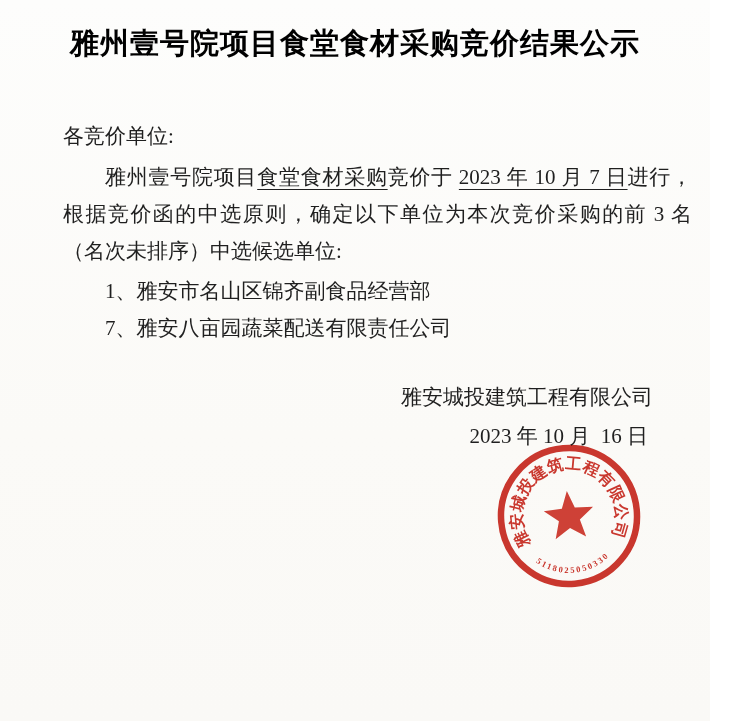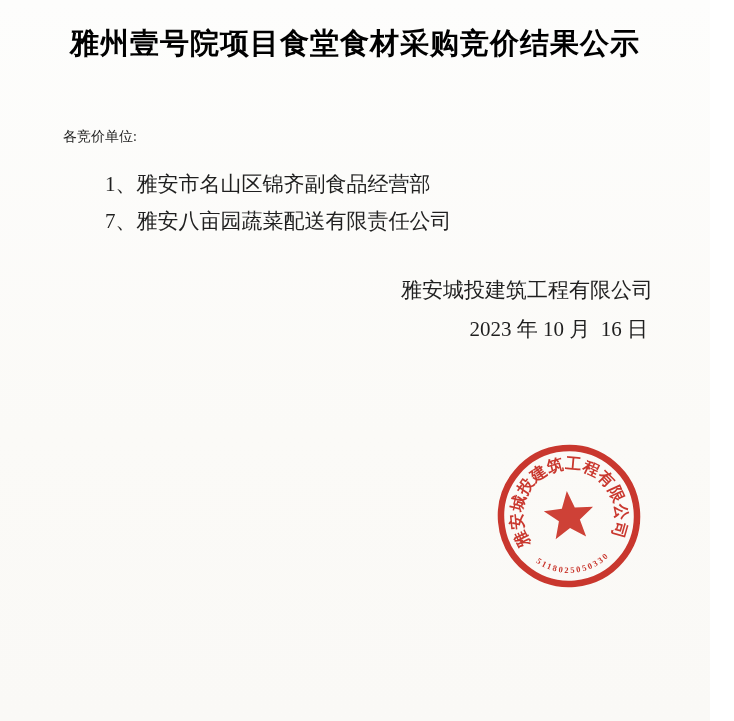"各竞价单位:" .salutation { font-size: 14px -> 21px }
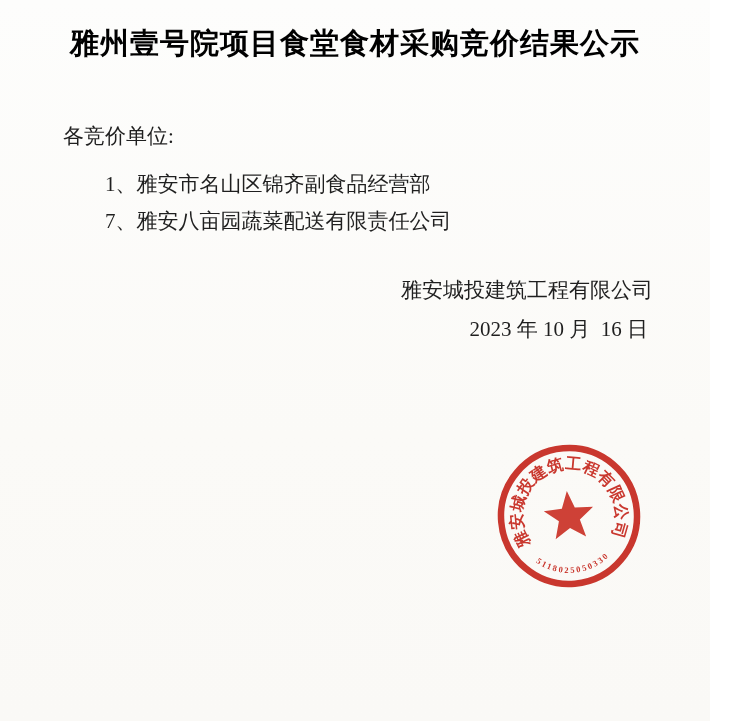"雅州壹号院项目食堂食材采购竞价于 2023 年 10 月" p.para { html: none -> <p><span>雅州壹号院项目</span><span>食堂食材采购</span><span>竞价于 </span><span>2023 年 10 月 7 日</span><span>进行，根据竞价函的中选原则，确定以下单位为本次竞价采购的前 3 名（名次未排序）中选候选单位:</span></p> }
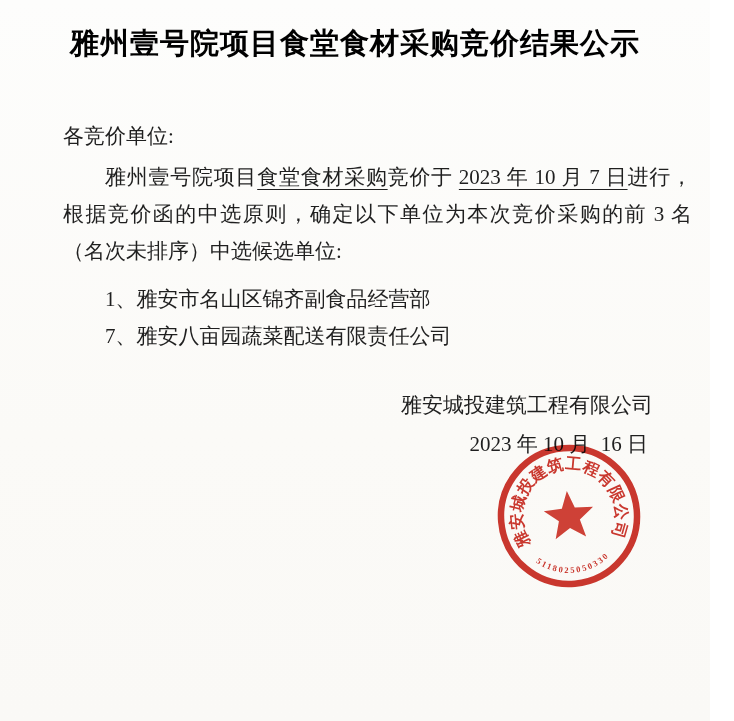"1、雅安市名山区锦齐副食品经营部" .winners { margin-top: 11px -> 3px }
